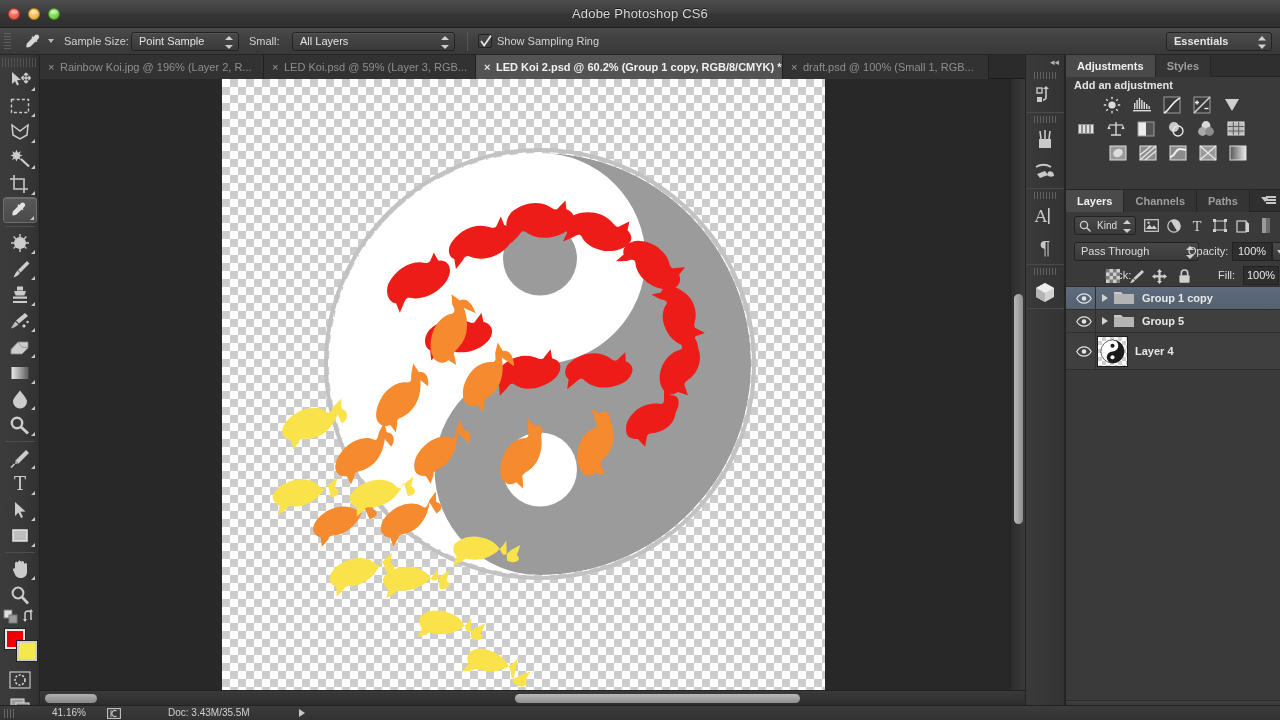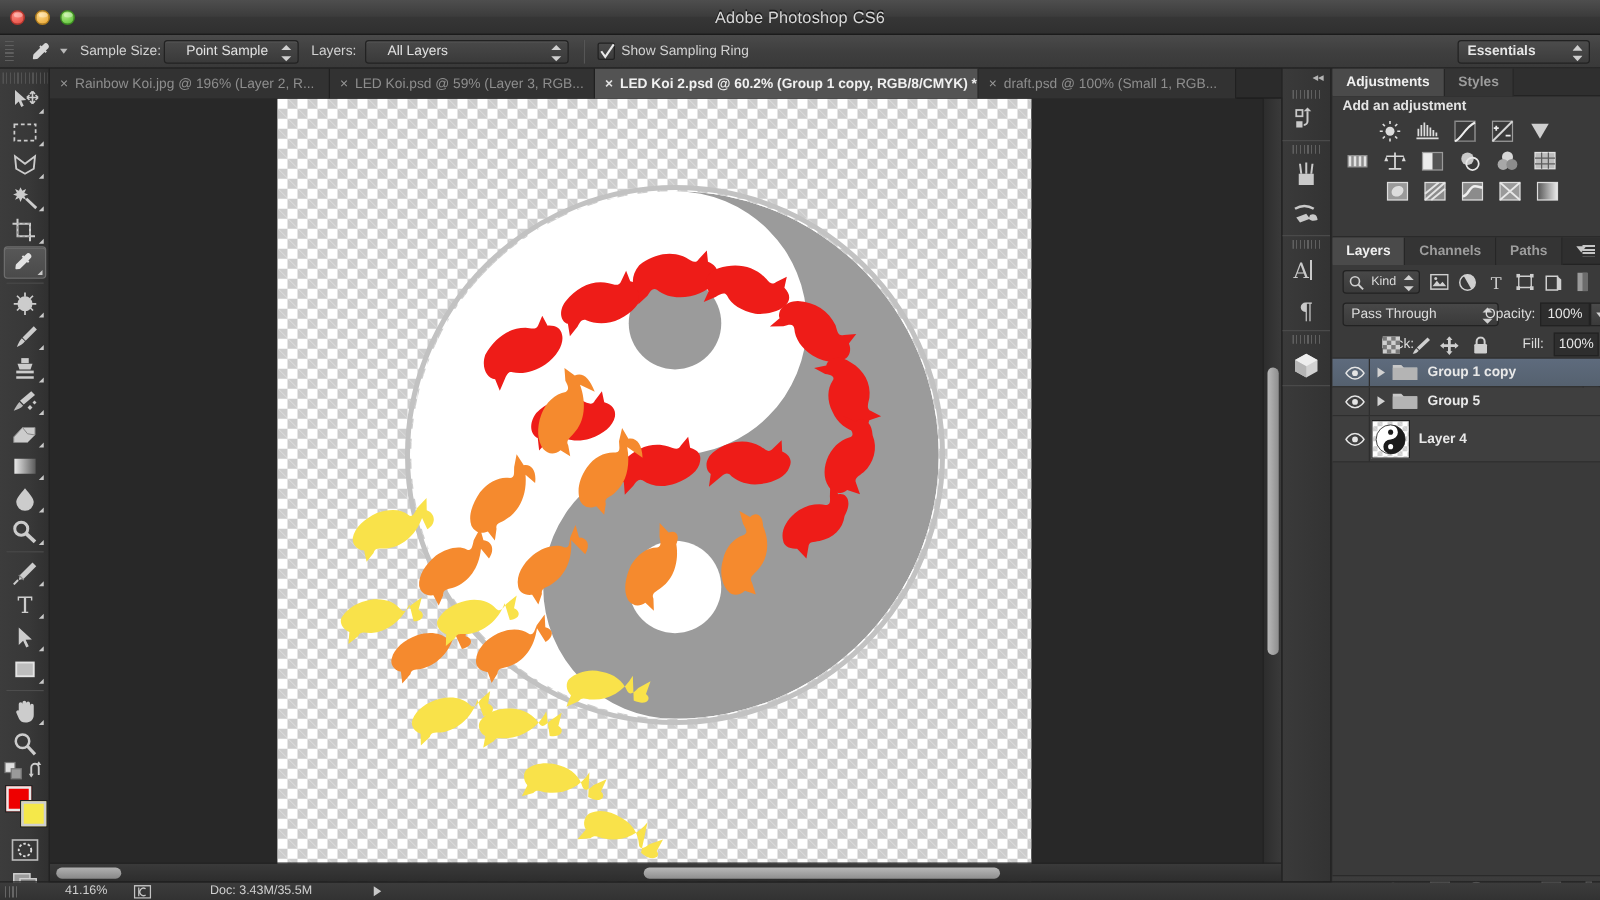"Point Sample" .ob-select { padding-left: 17px -> 7px }
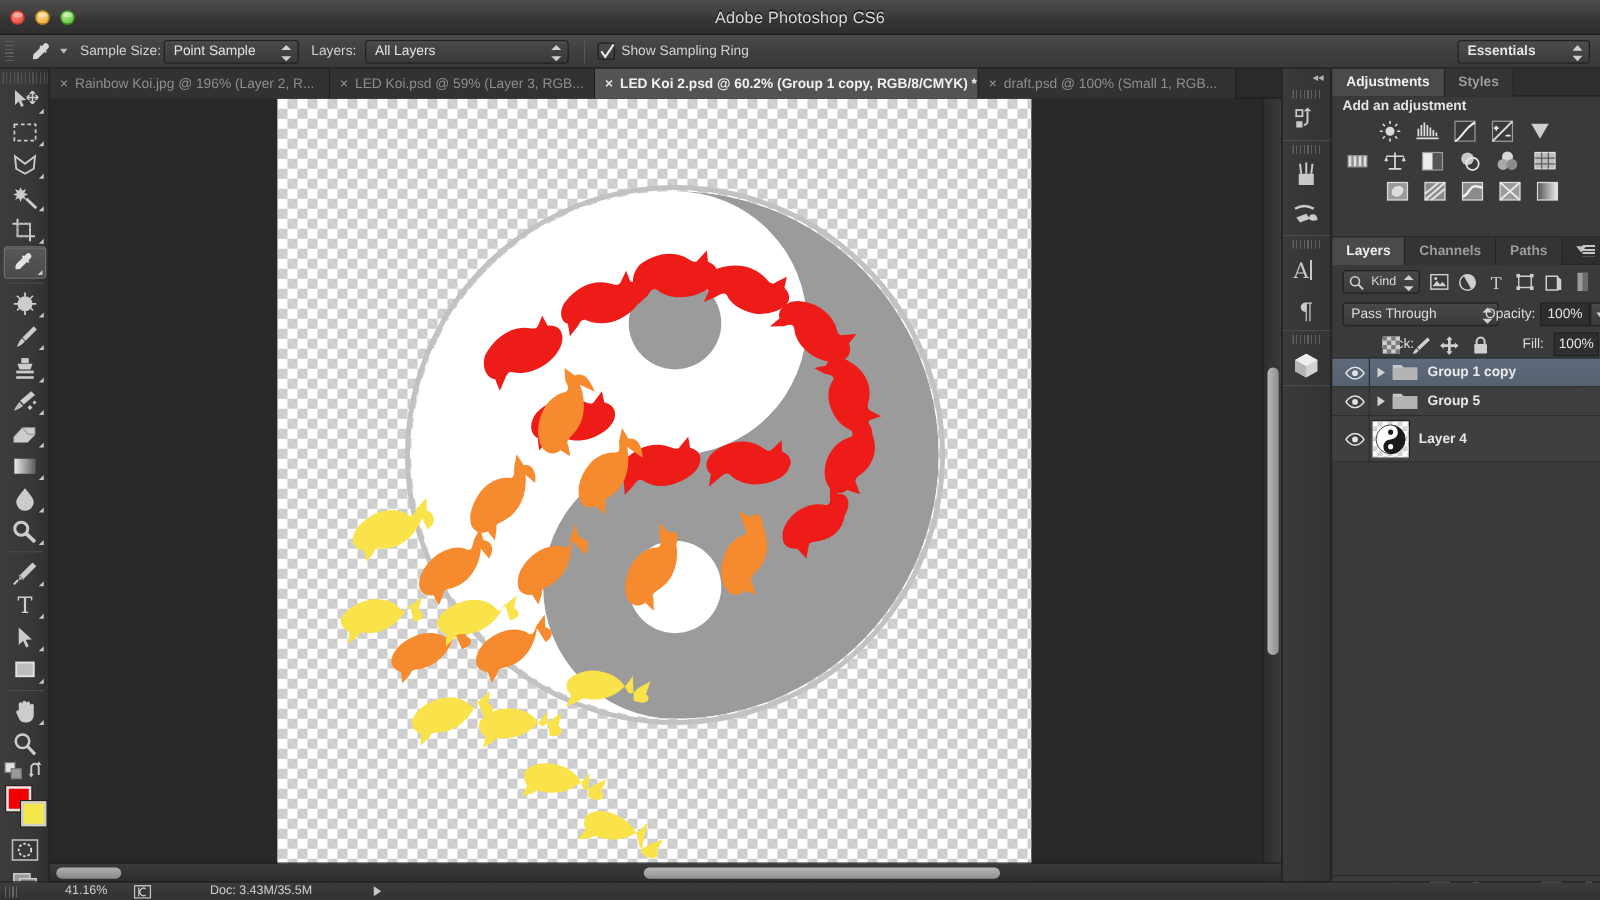"Layers:" div.ob-label { text: Layers -> Small }
